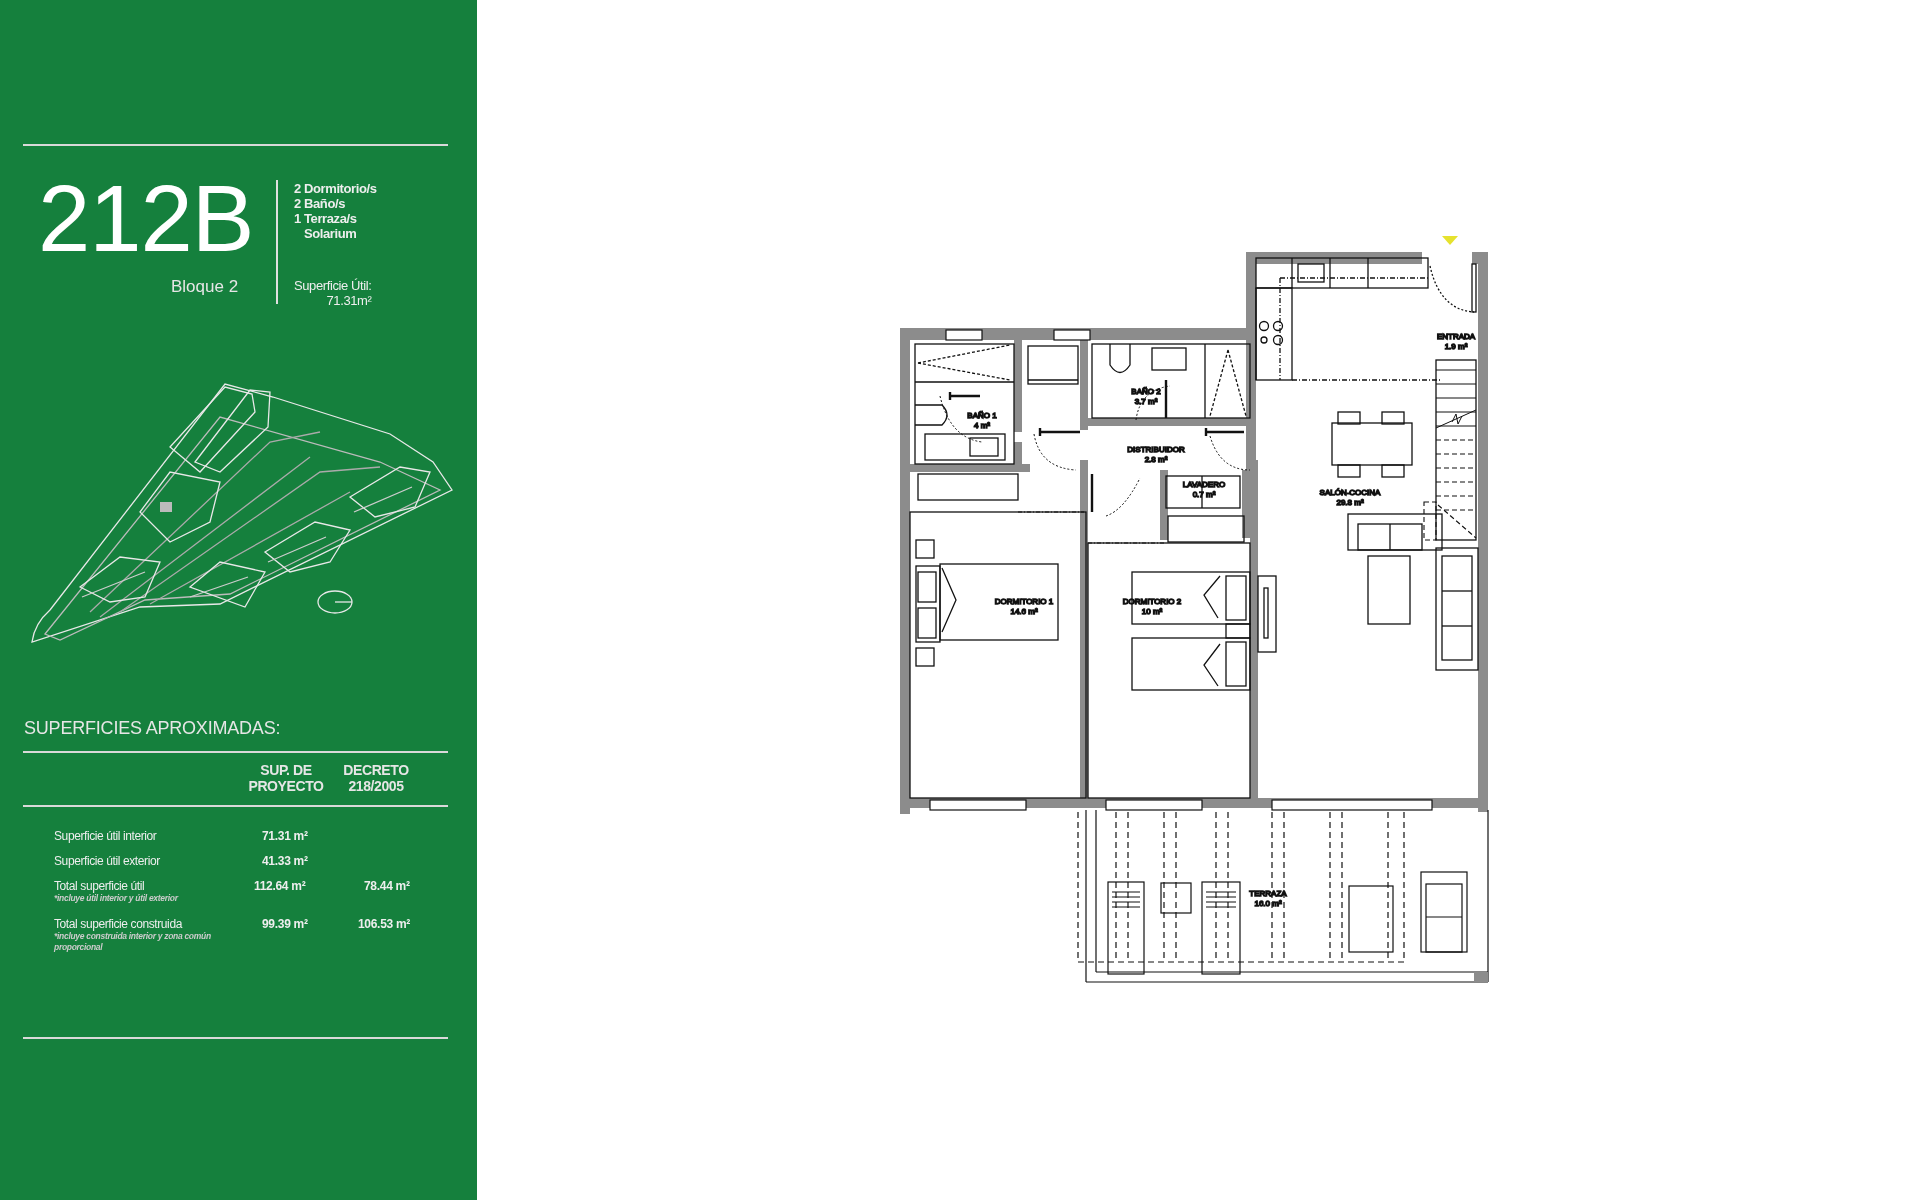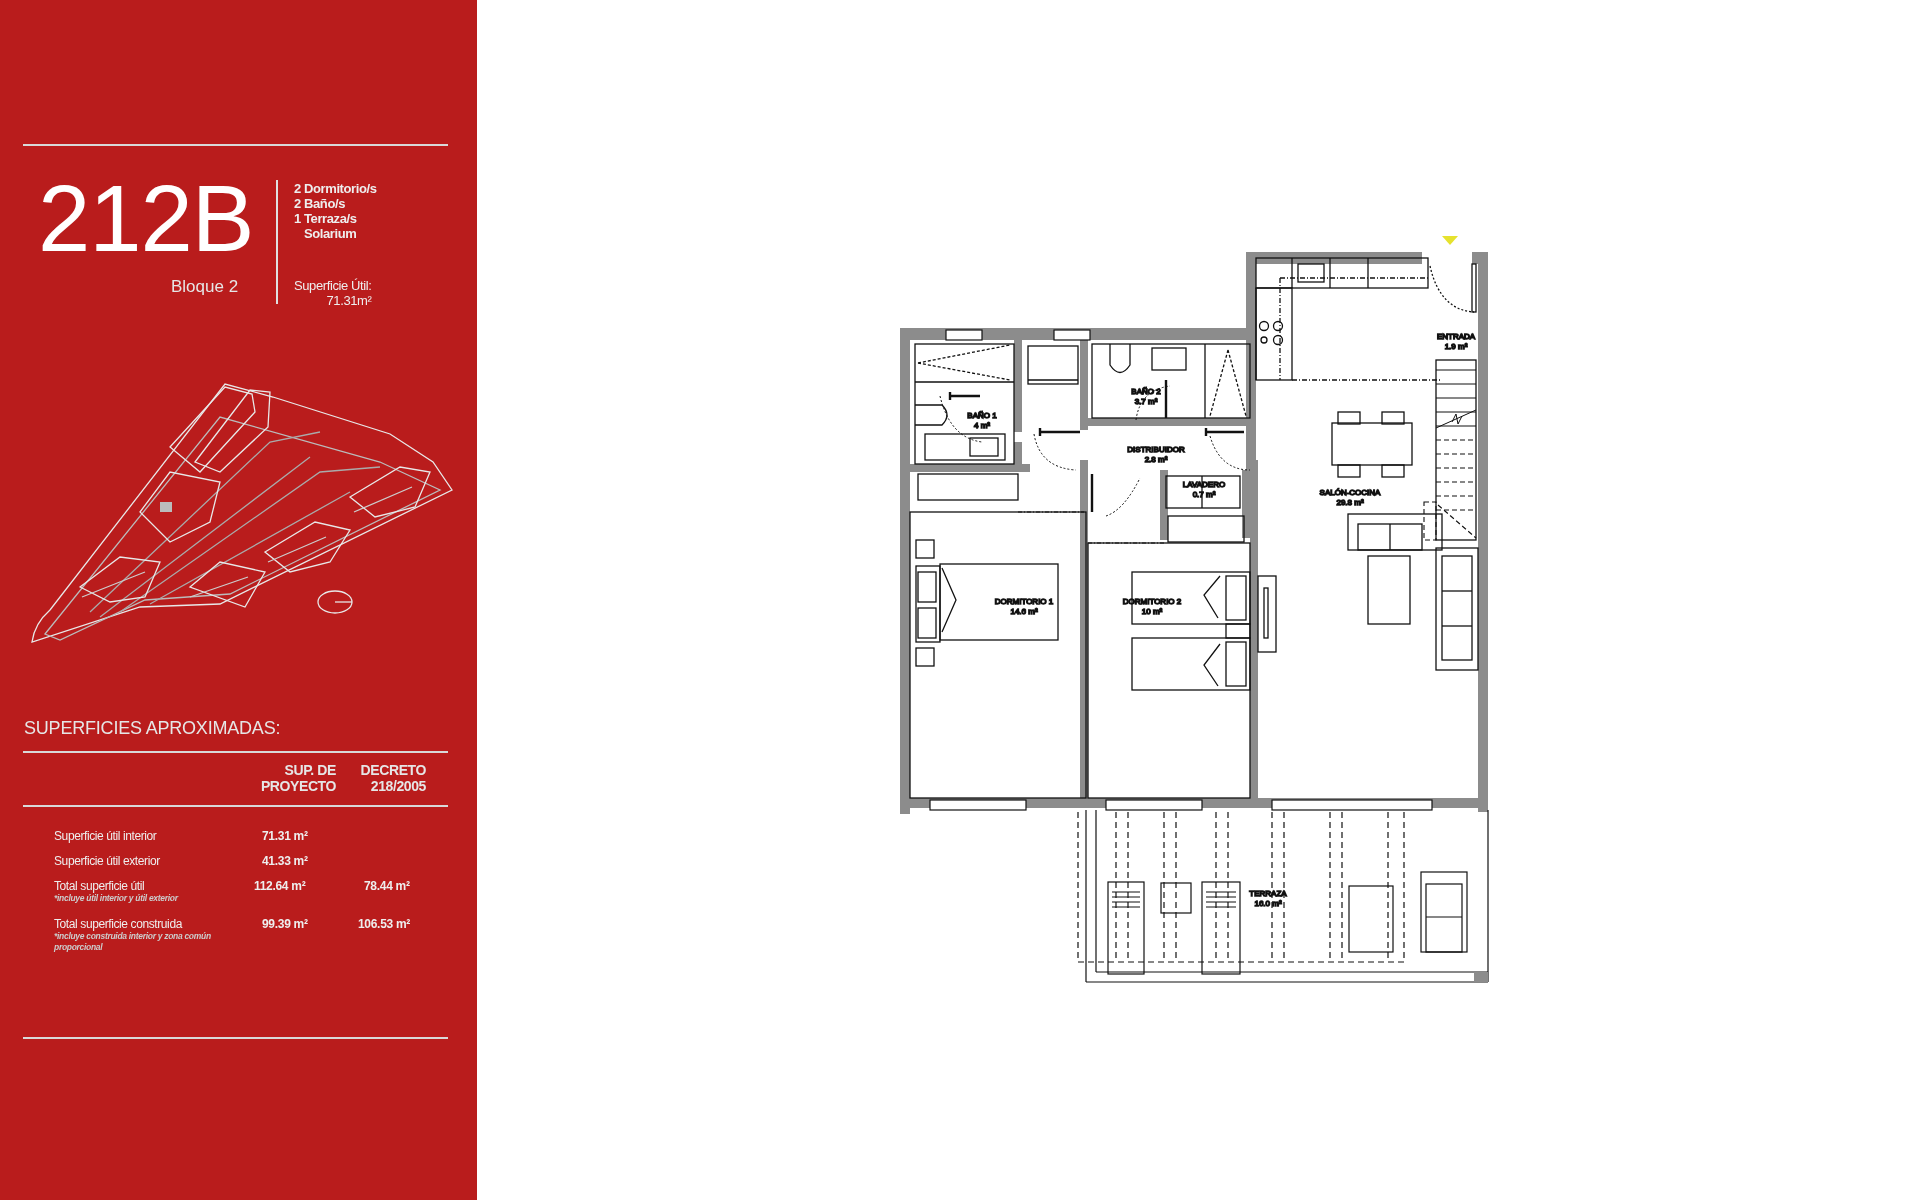"212B" .panel { background: #b91c1c -> #15803d }
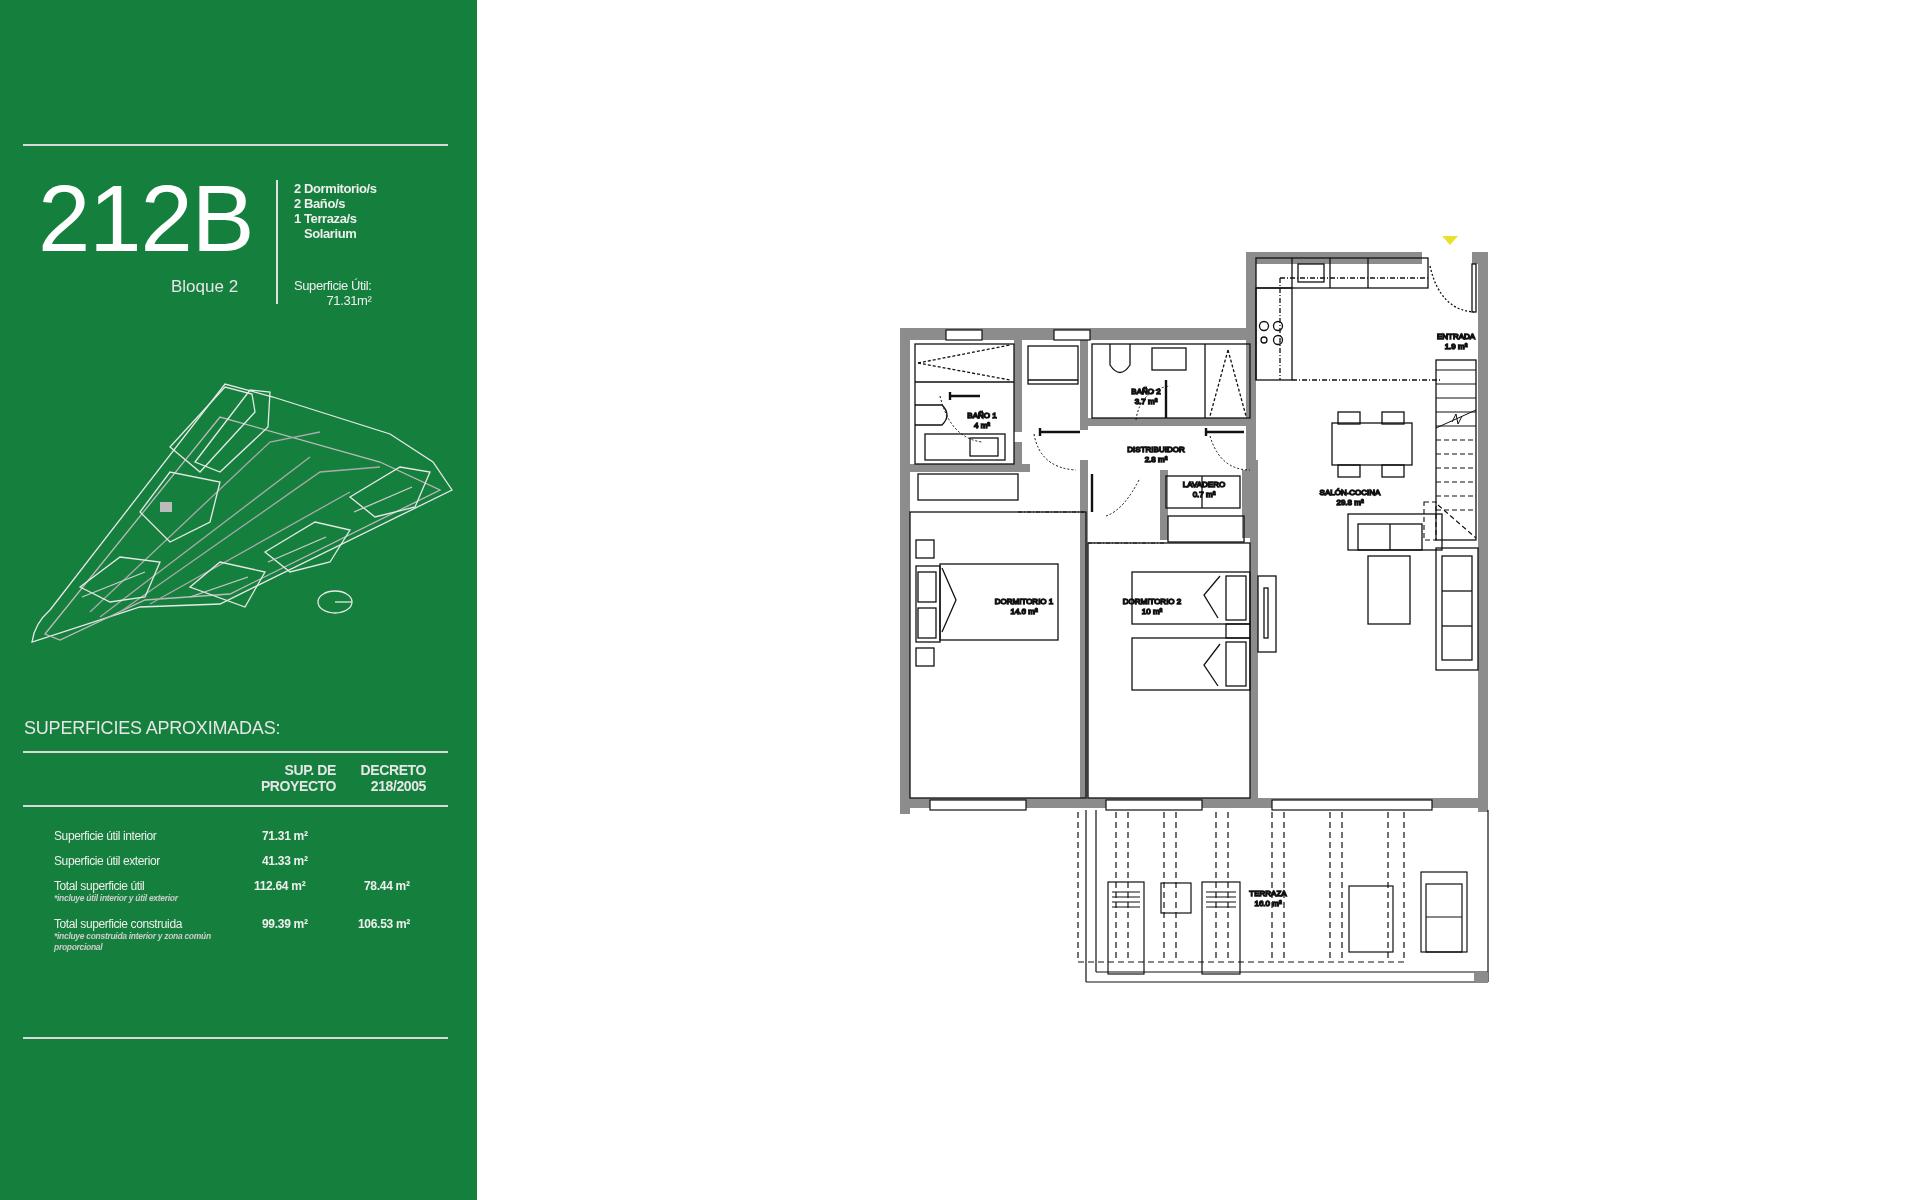"SUP. DE" .colh { text-align: right -> center }
